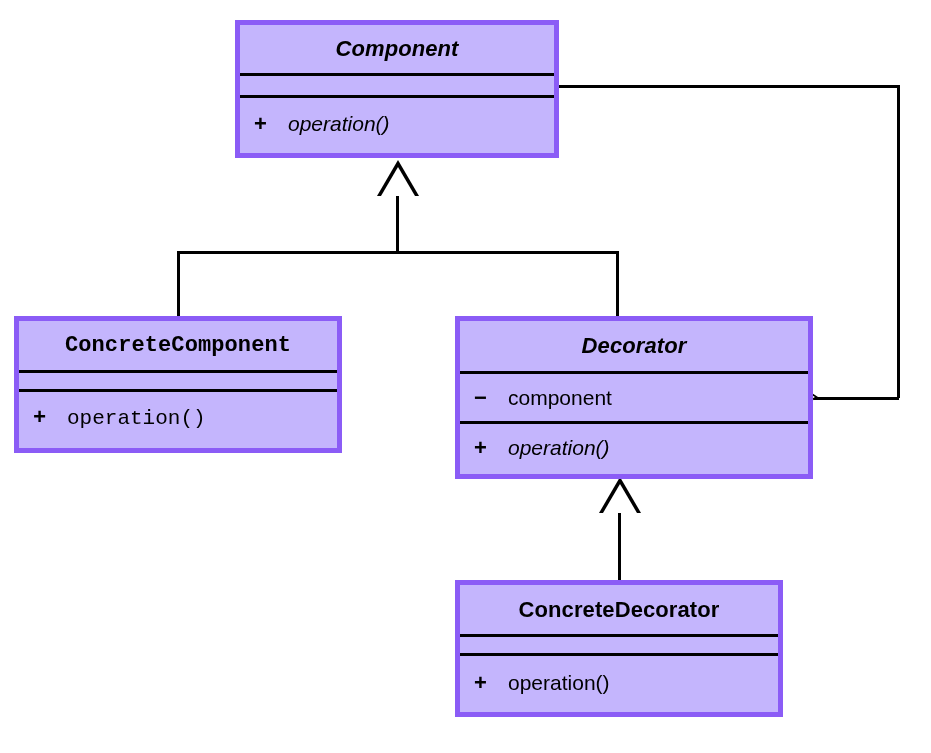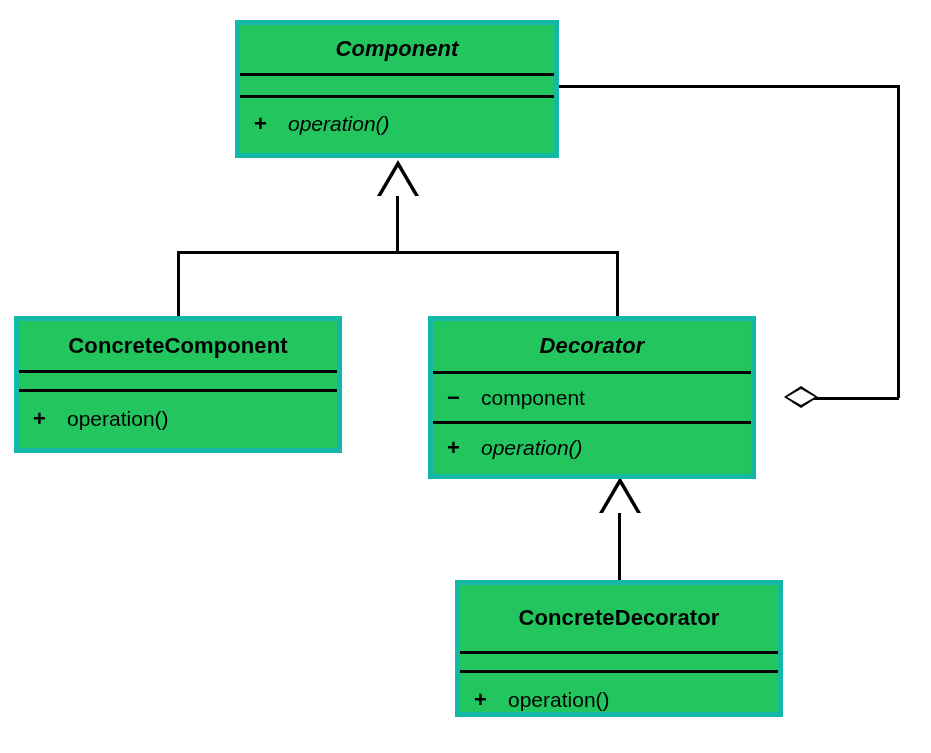"Component" .uml-class { background: #22c55e -> #c4b5fd; border: 5px solid #14b8a6 -> 5px solid #8b5cf6 }
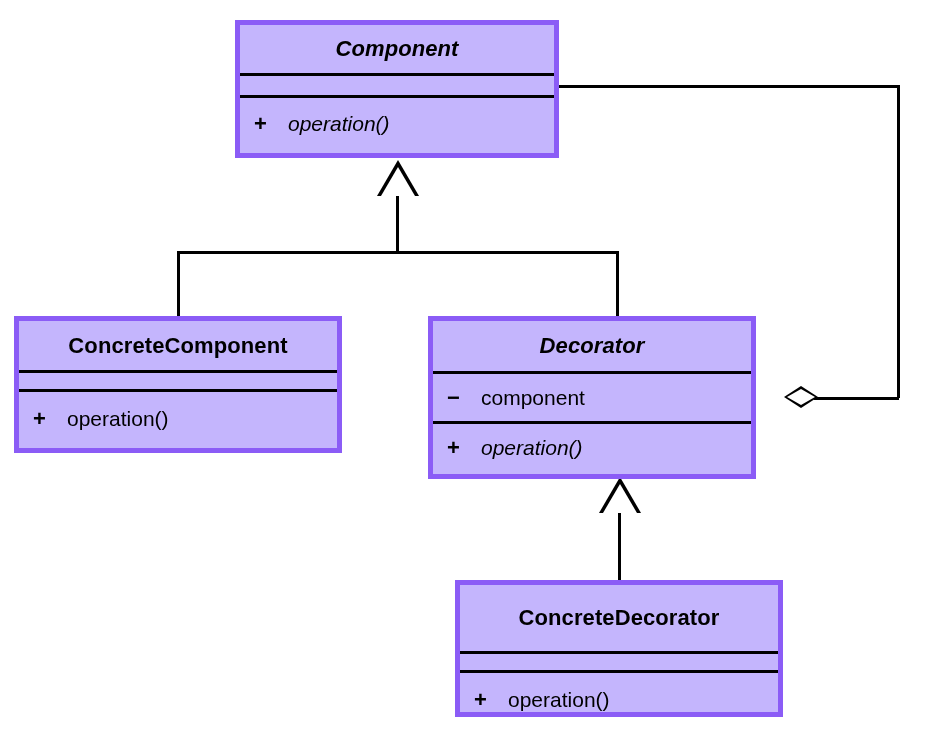"ConcreteComponent" div.uml-class { font-family: none -> Liberation Mono, monospace }
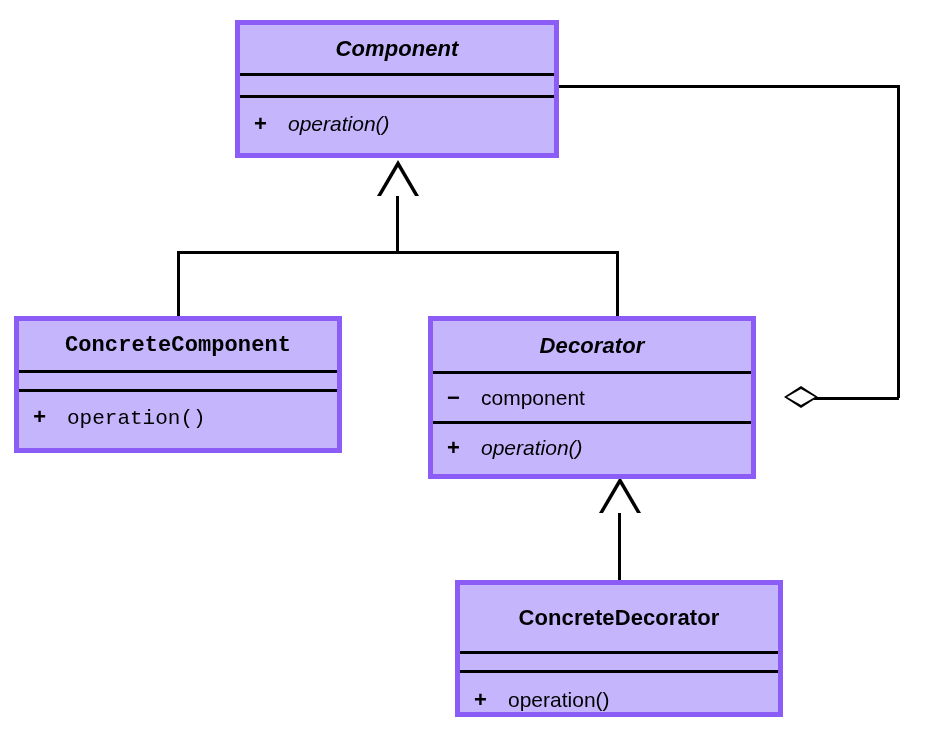"Decorator" div.uml-class { left: 428px -> 455px; width: 328px -> 358px }
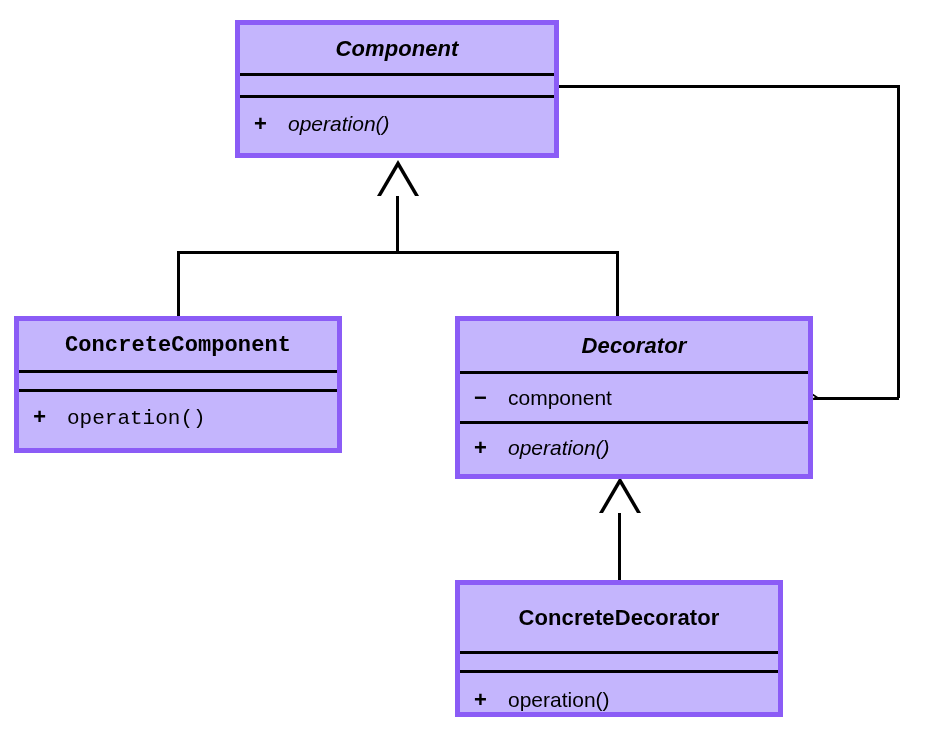"ConcreteDecorator" div.uml-name-compartment { height: 69px -> 52px }
